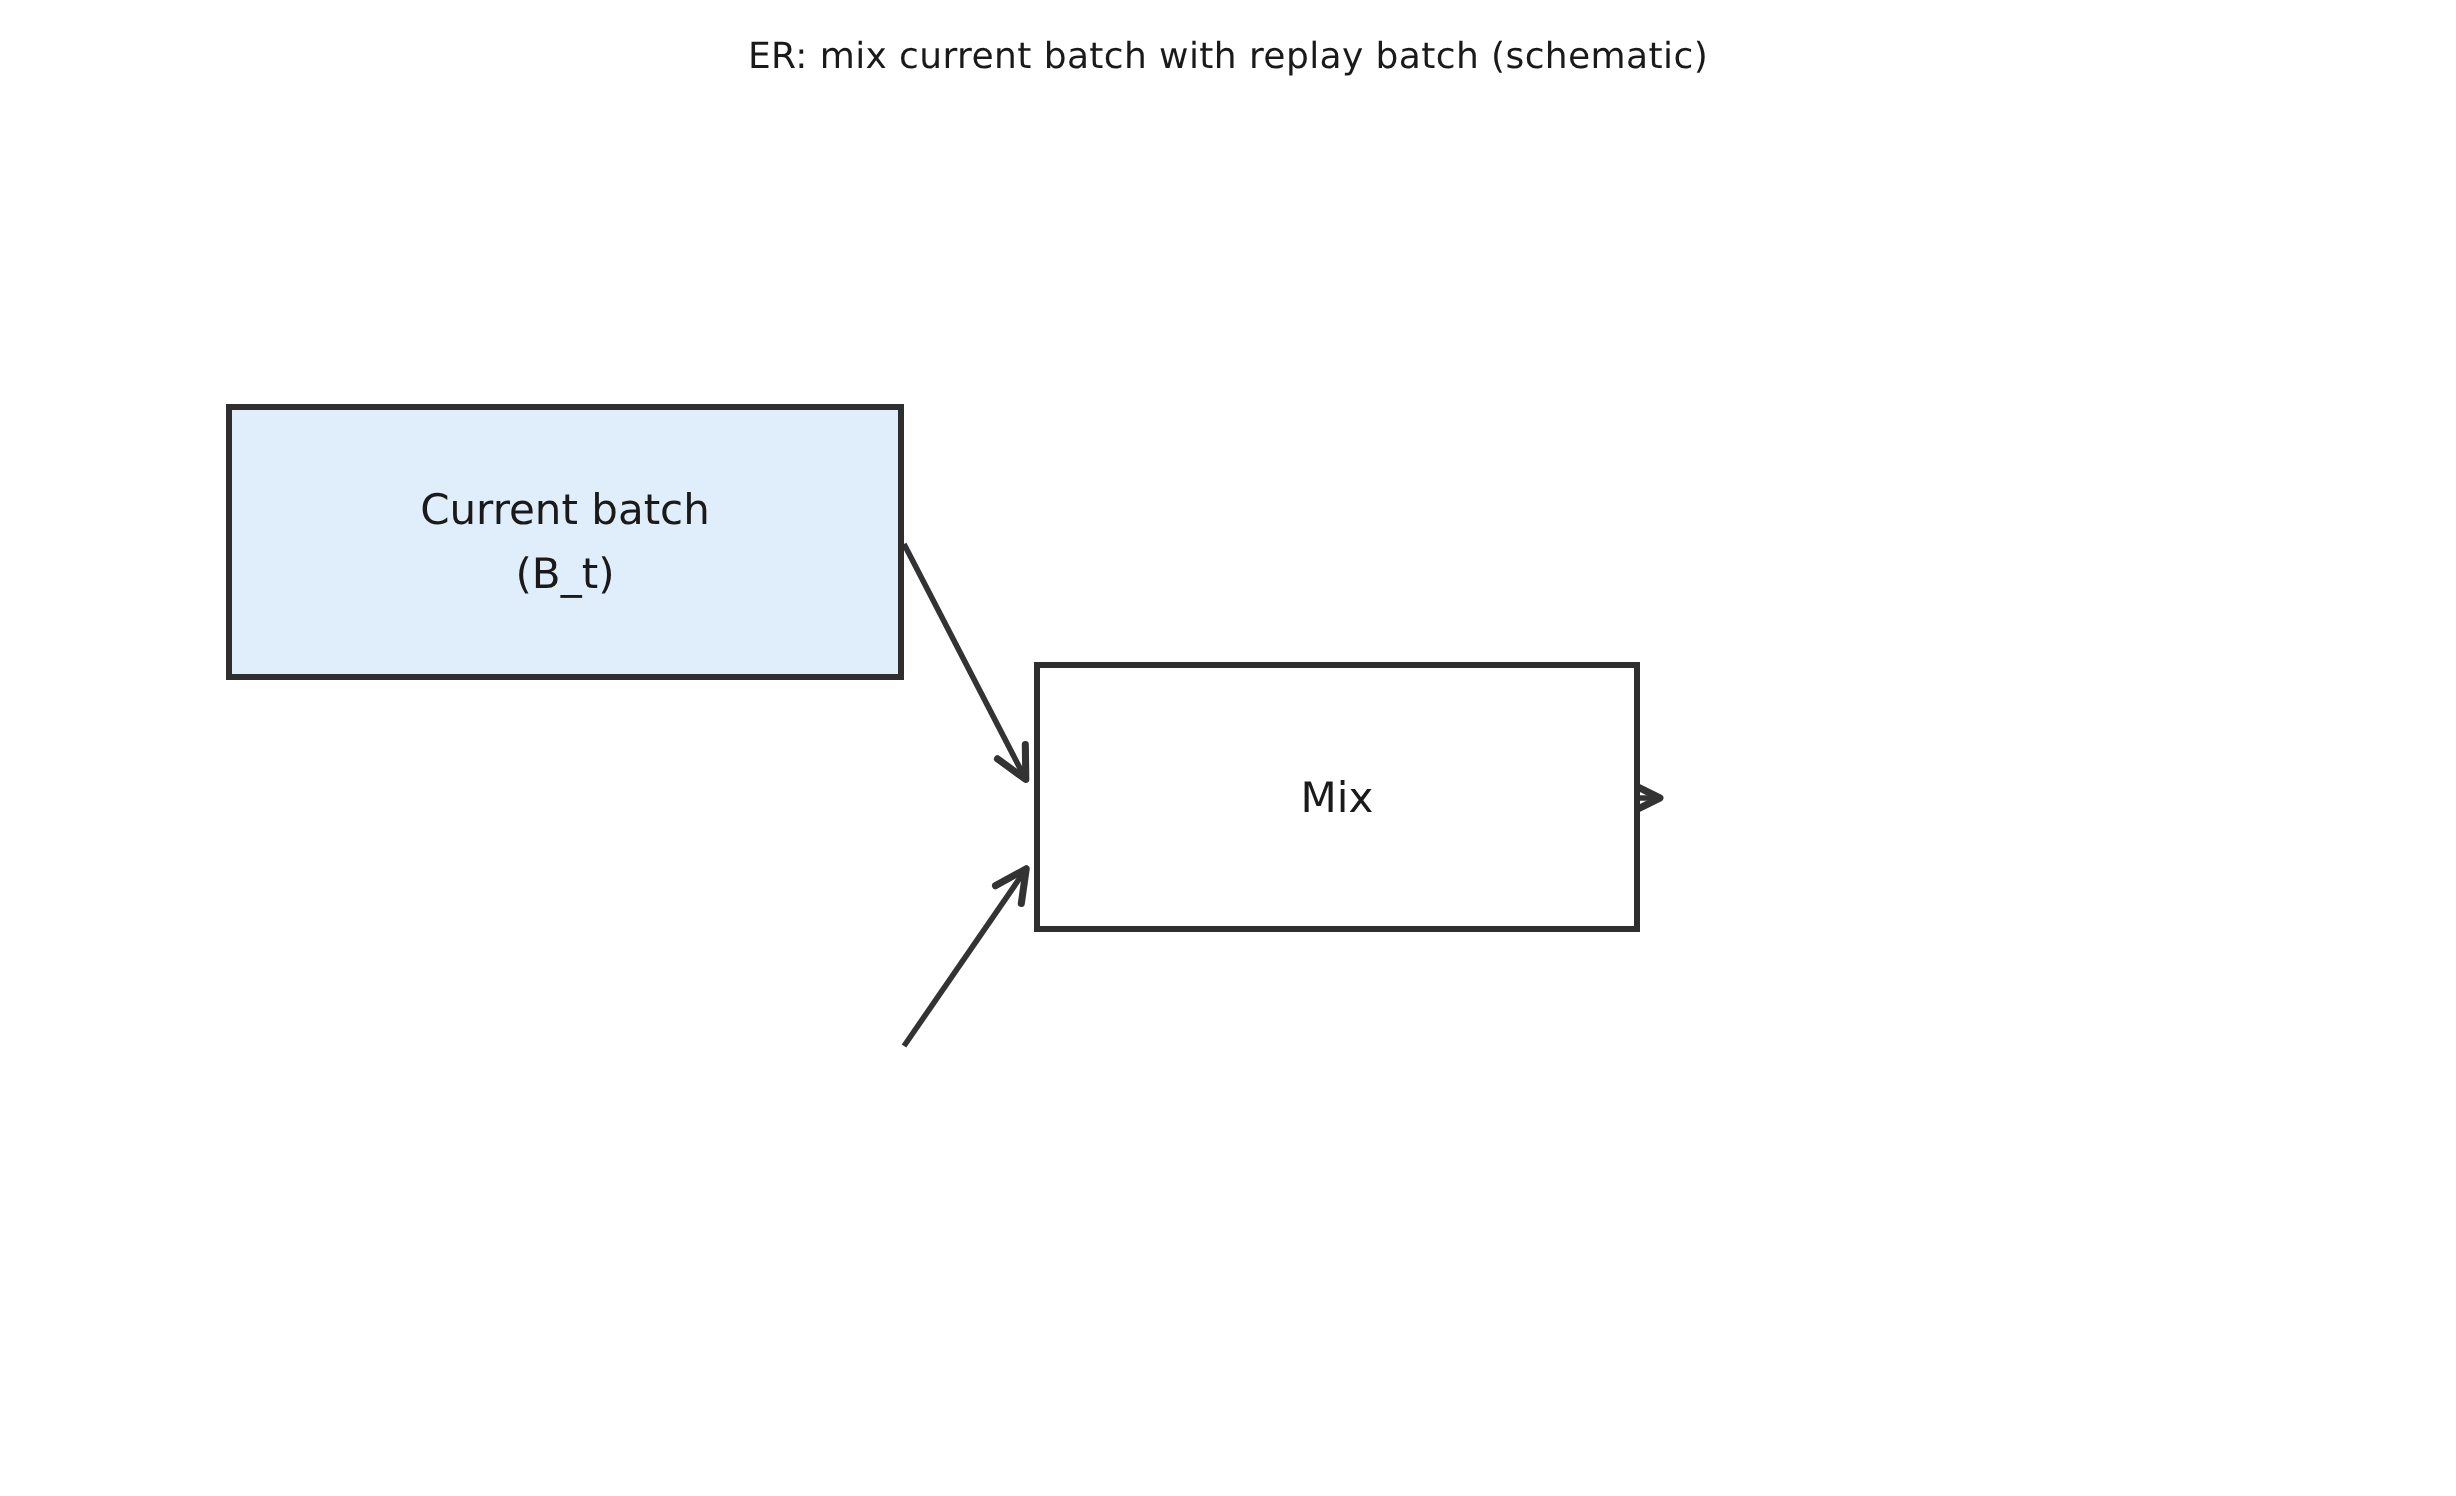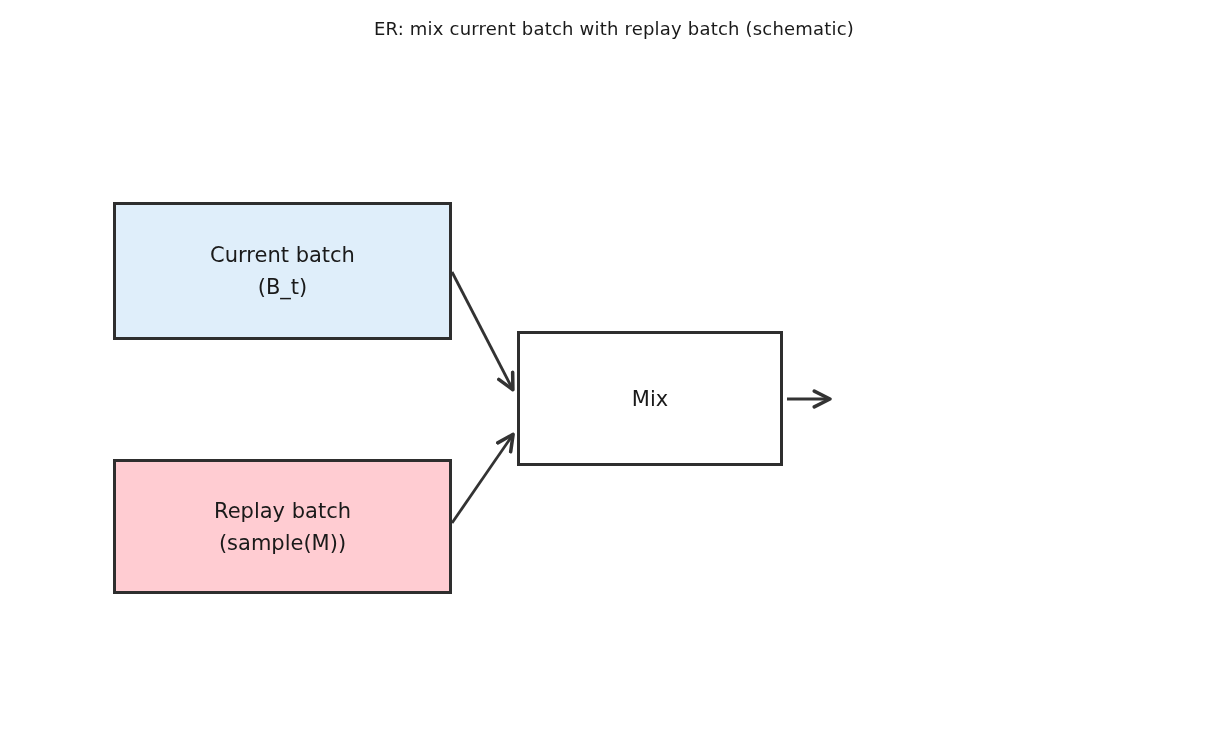"Mix" .node-mix { width: 266px -> 303px }
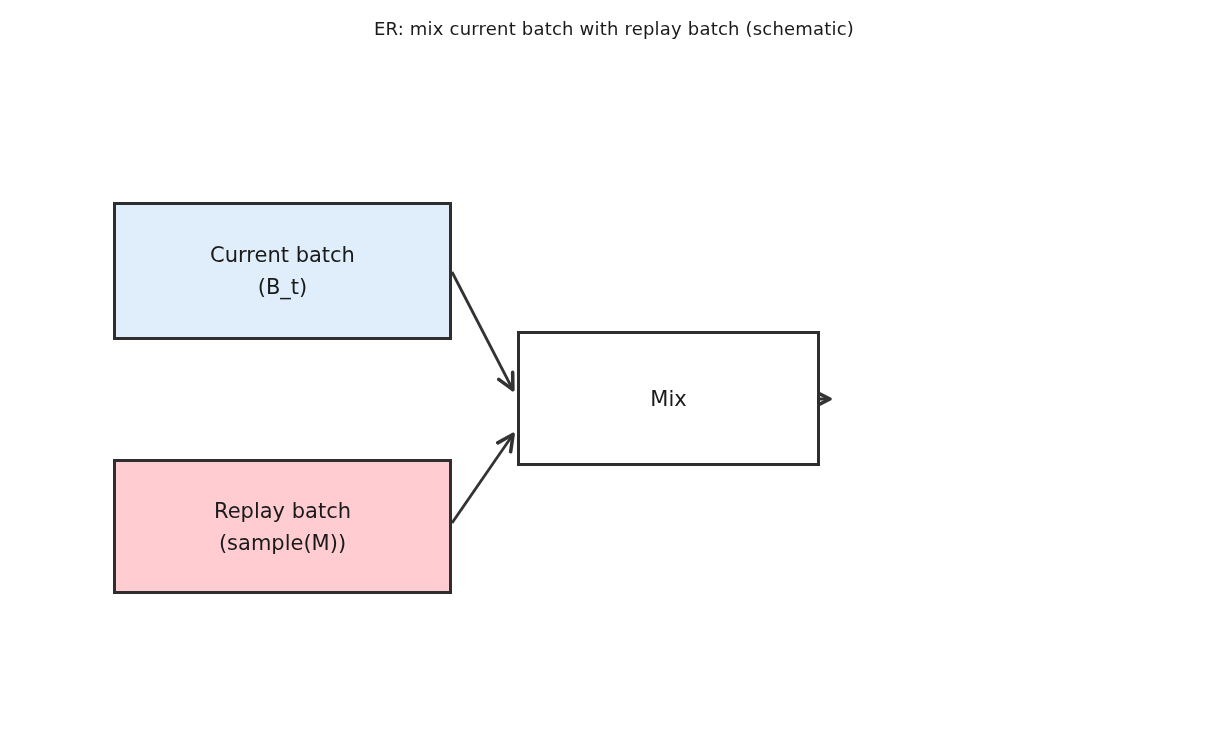"Replay batch" div.node { html: <div> <div>Replay batch</div> <div>(sample(M))</div> </div> -> none }
